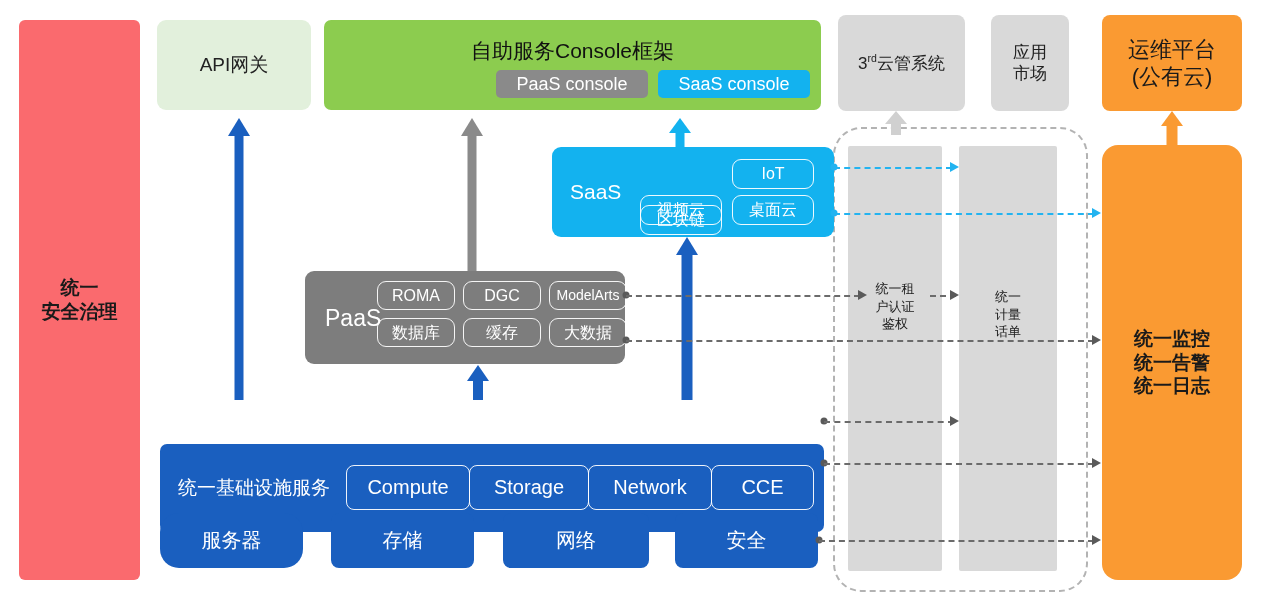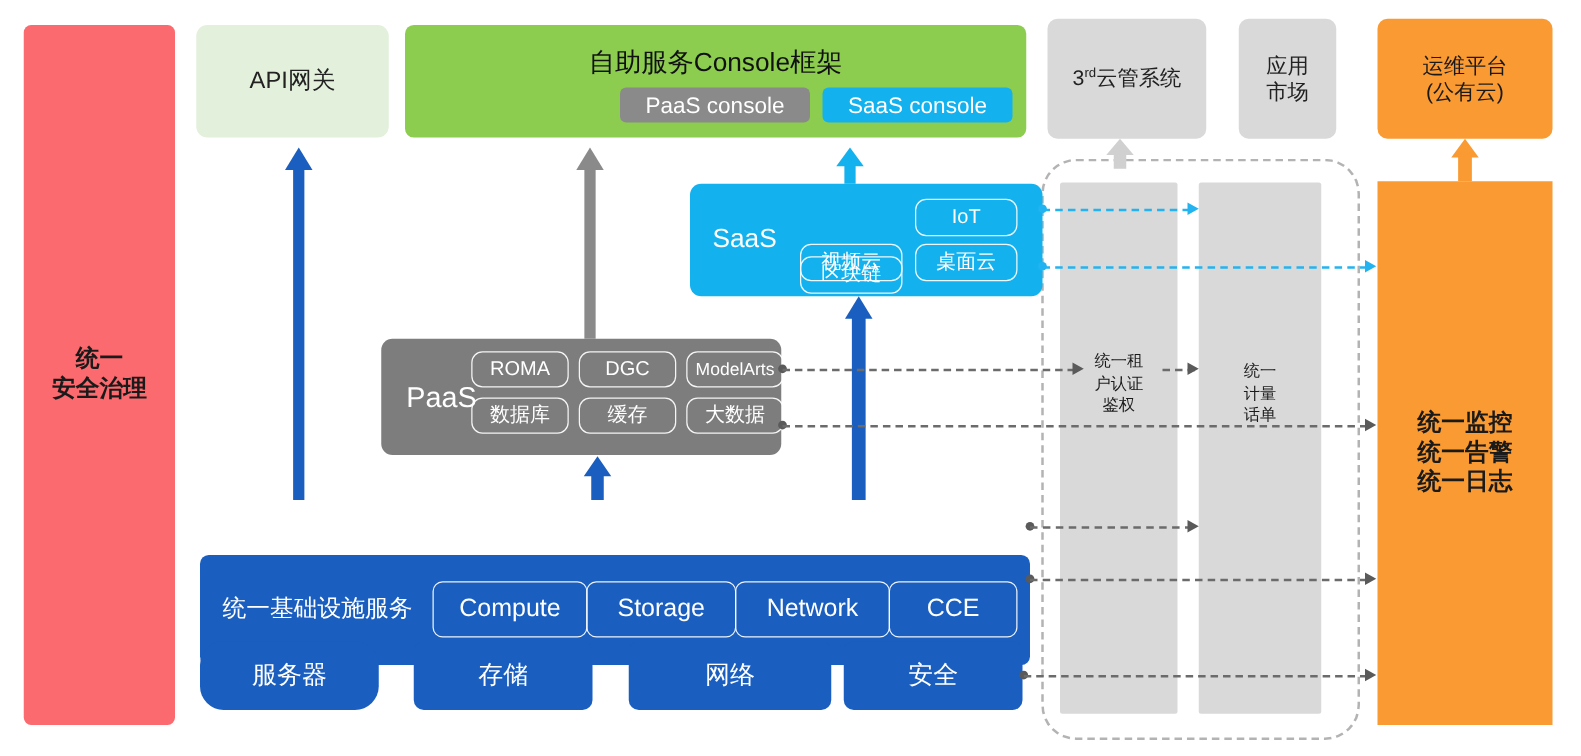"运维平台" .orange-top { font-size: 17px -> 22px }
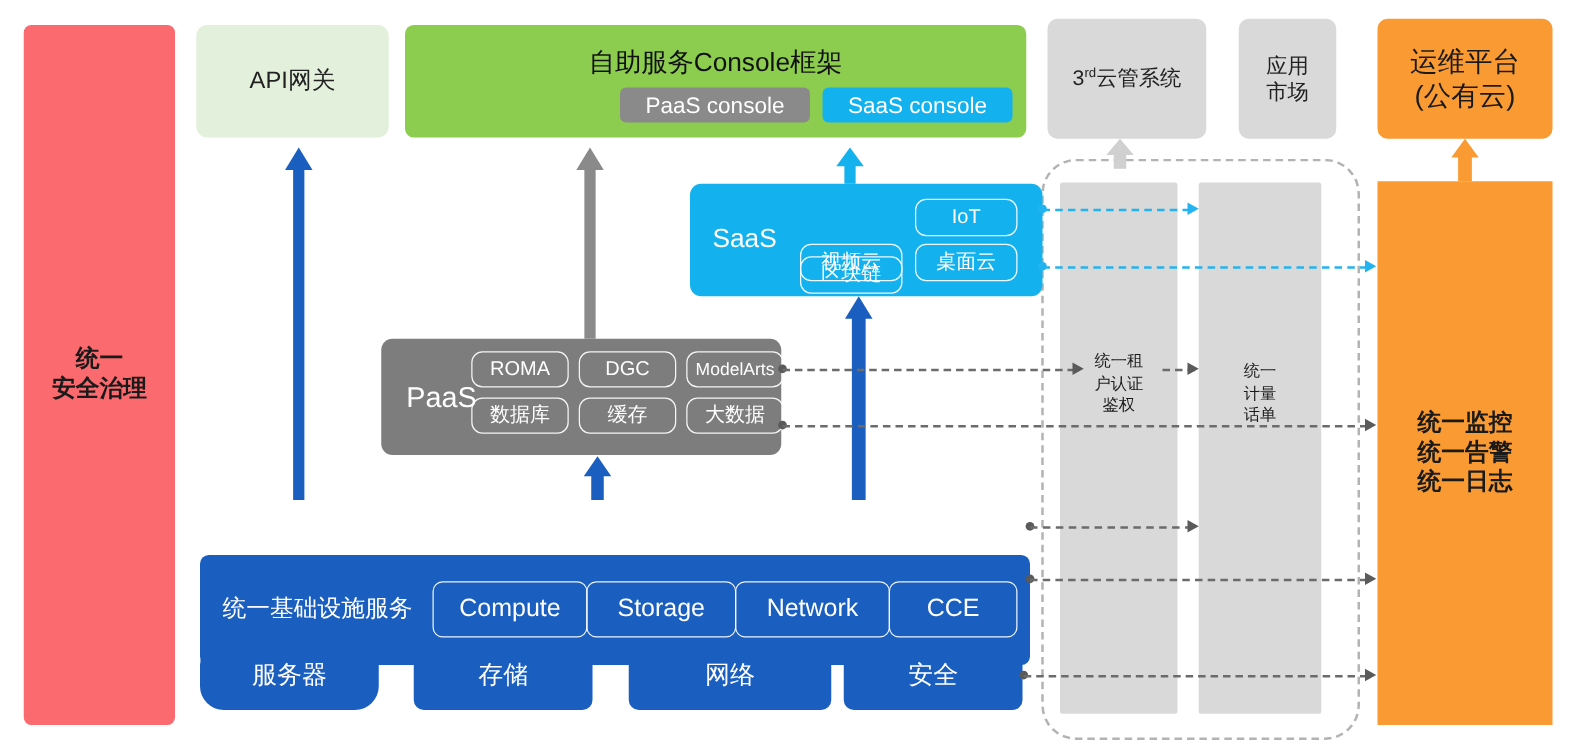"统一监控" .orange-panel { border-radius: 0 -> 16px }
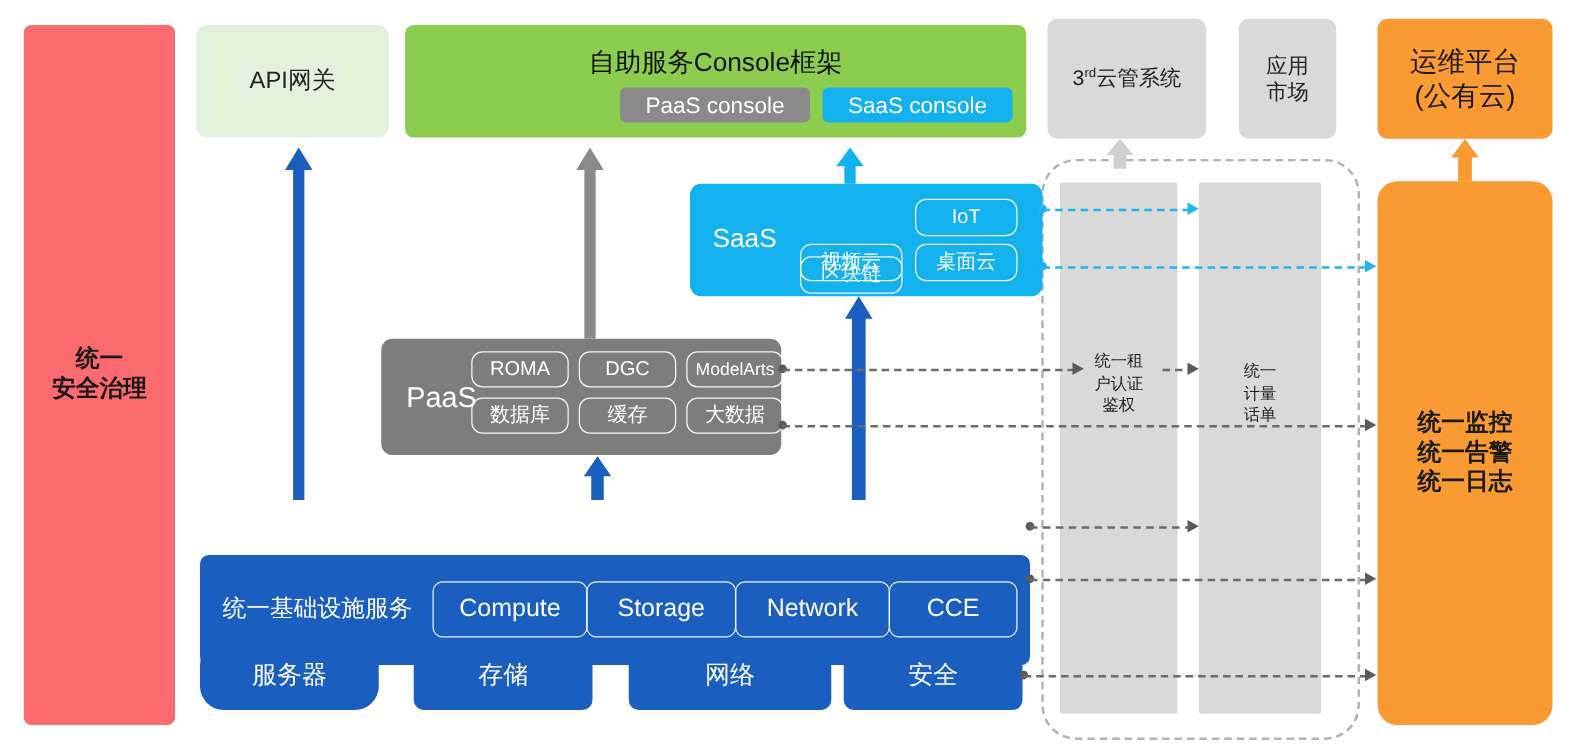"网络" div.box { width: 162px -> 146px }
